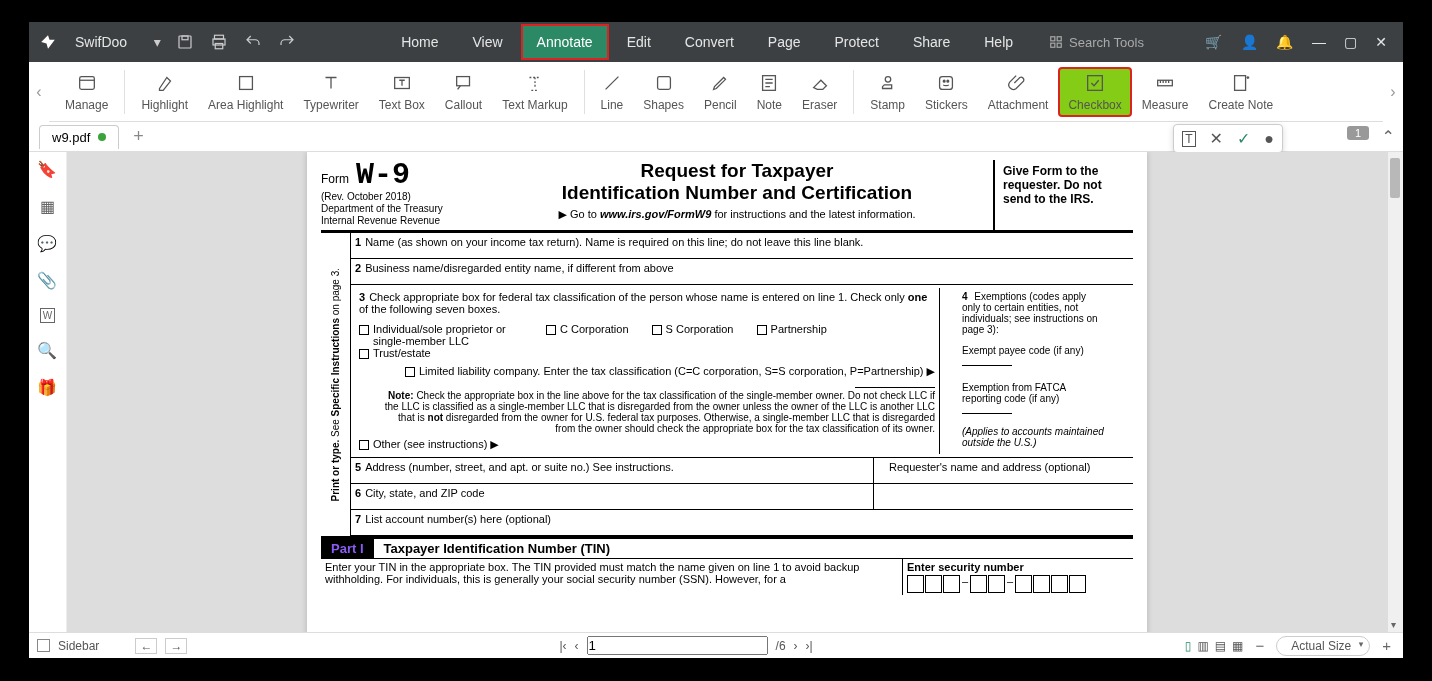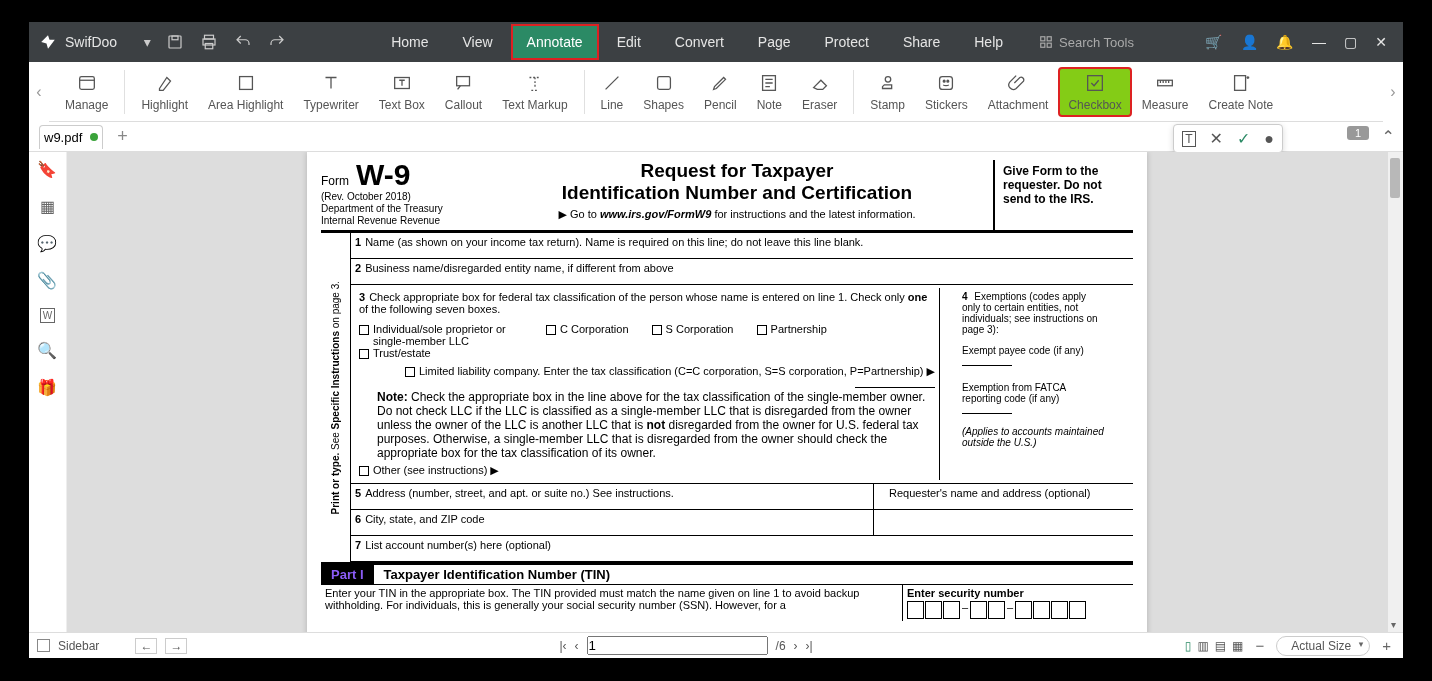"SwifDoo" .logo { gap: 8px -> 18px }
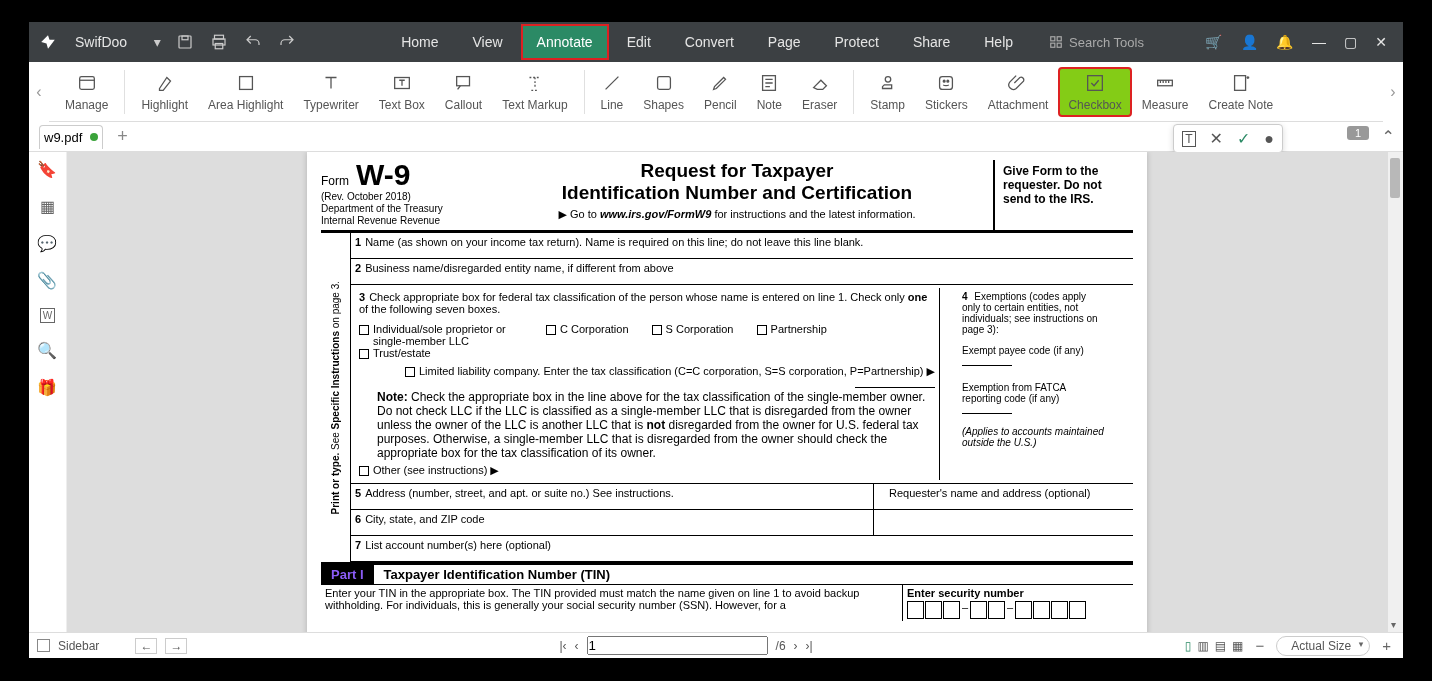"w9.pdf" .doctab { padding: 4px 4px -> 4px 12px }
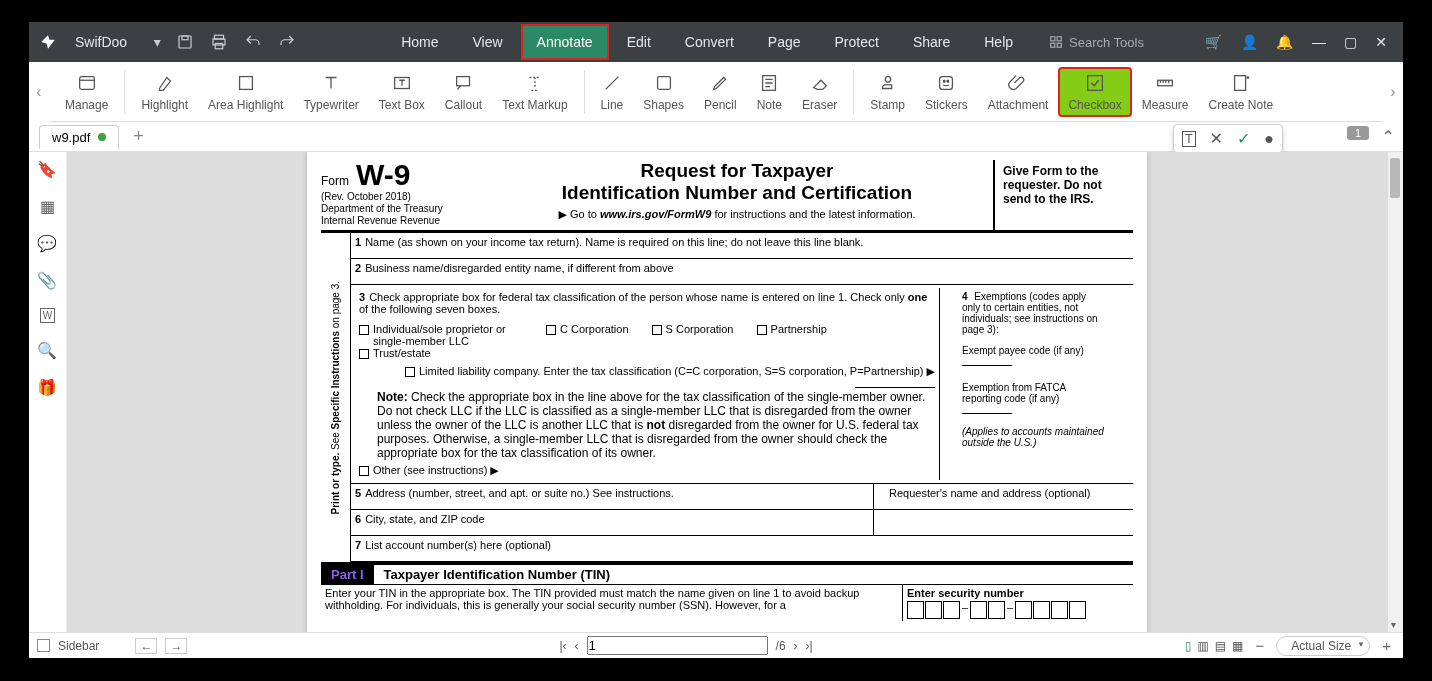"W-9" .fh-title { font-family: Liberation Sans, sans-serif -> Liberation Mono, monospace }
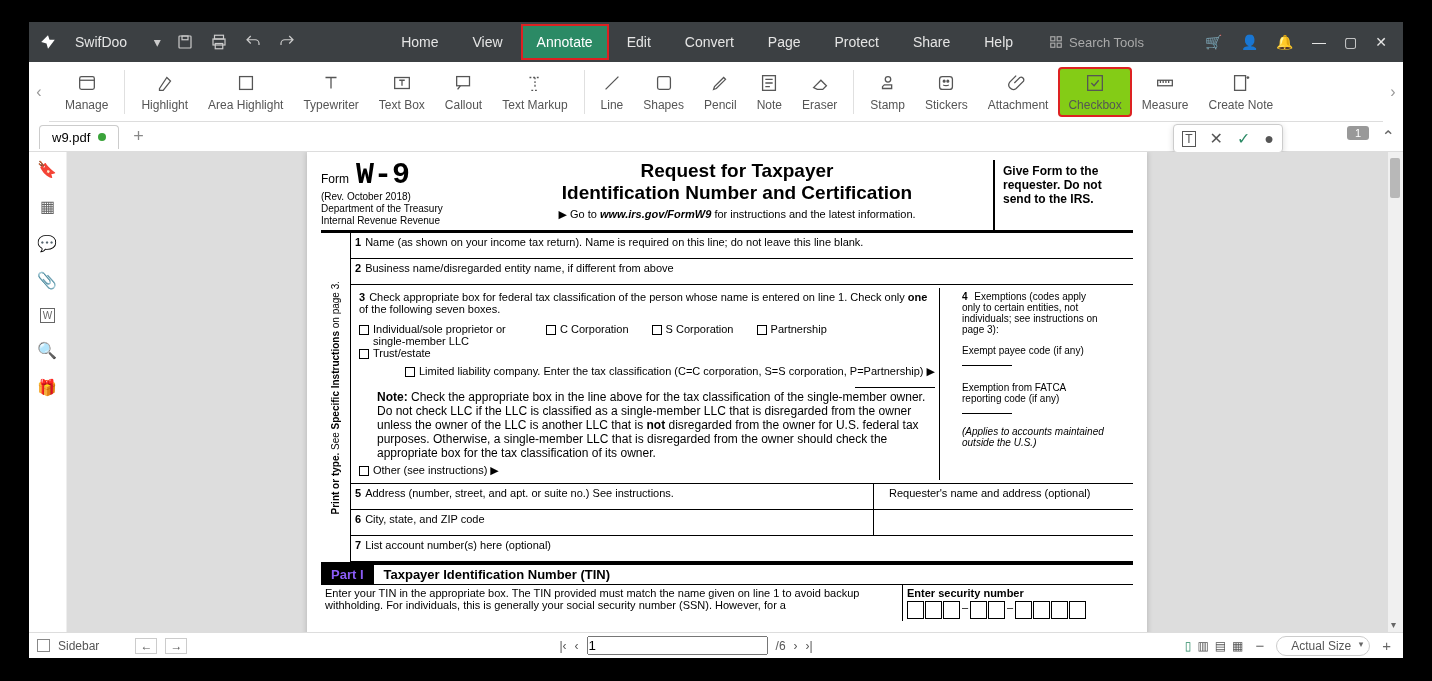"Note: Check the appropriate box" .note { font-size: 12px -> 10px; text-align: none -> right }
